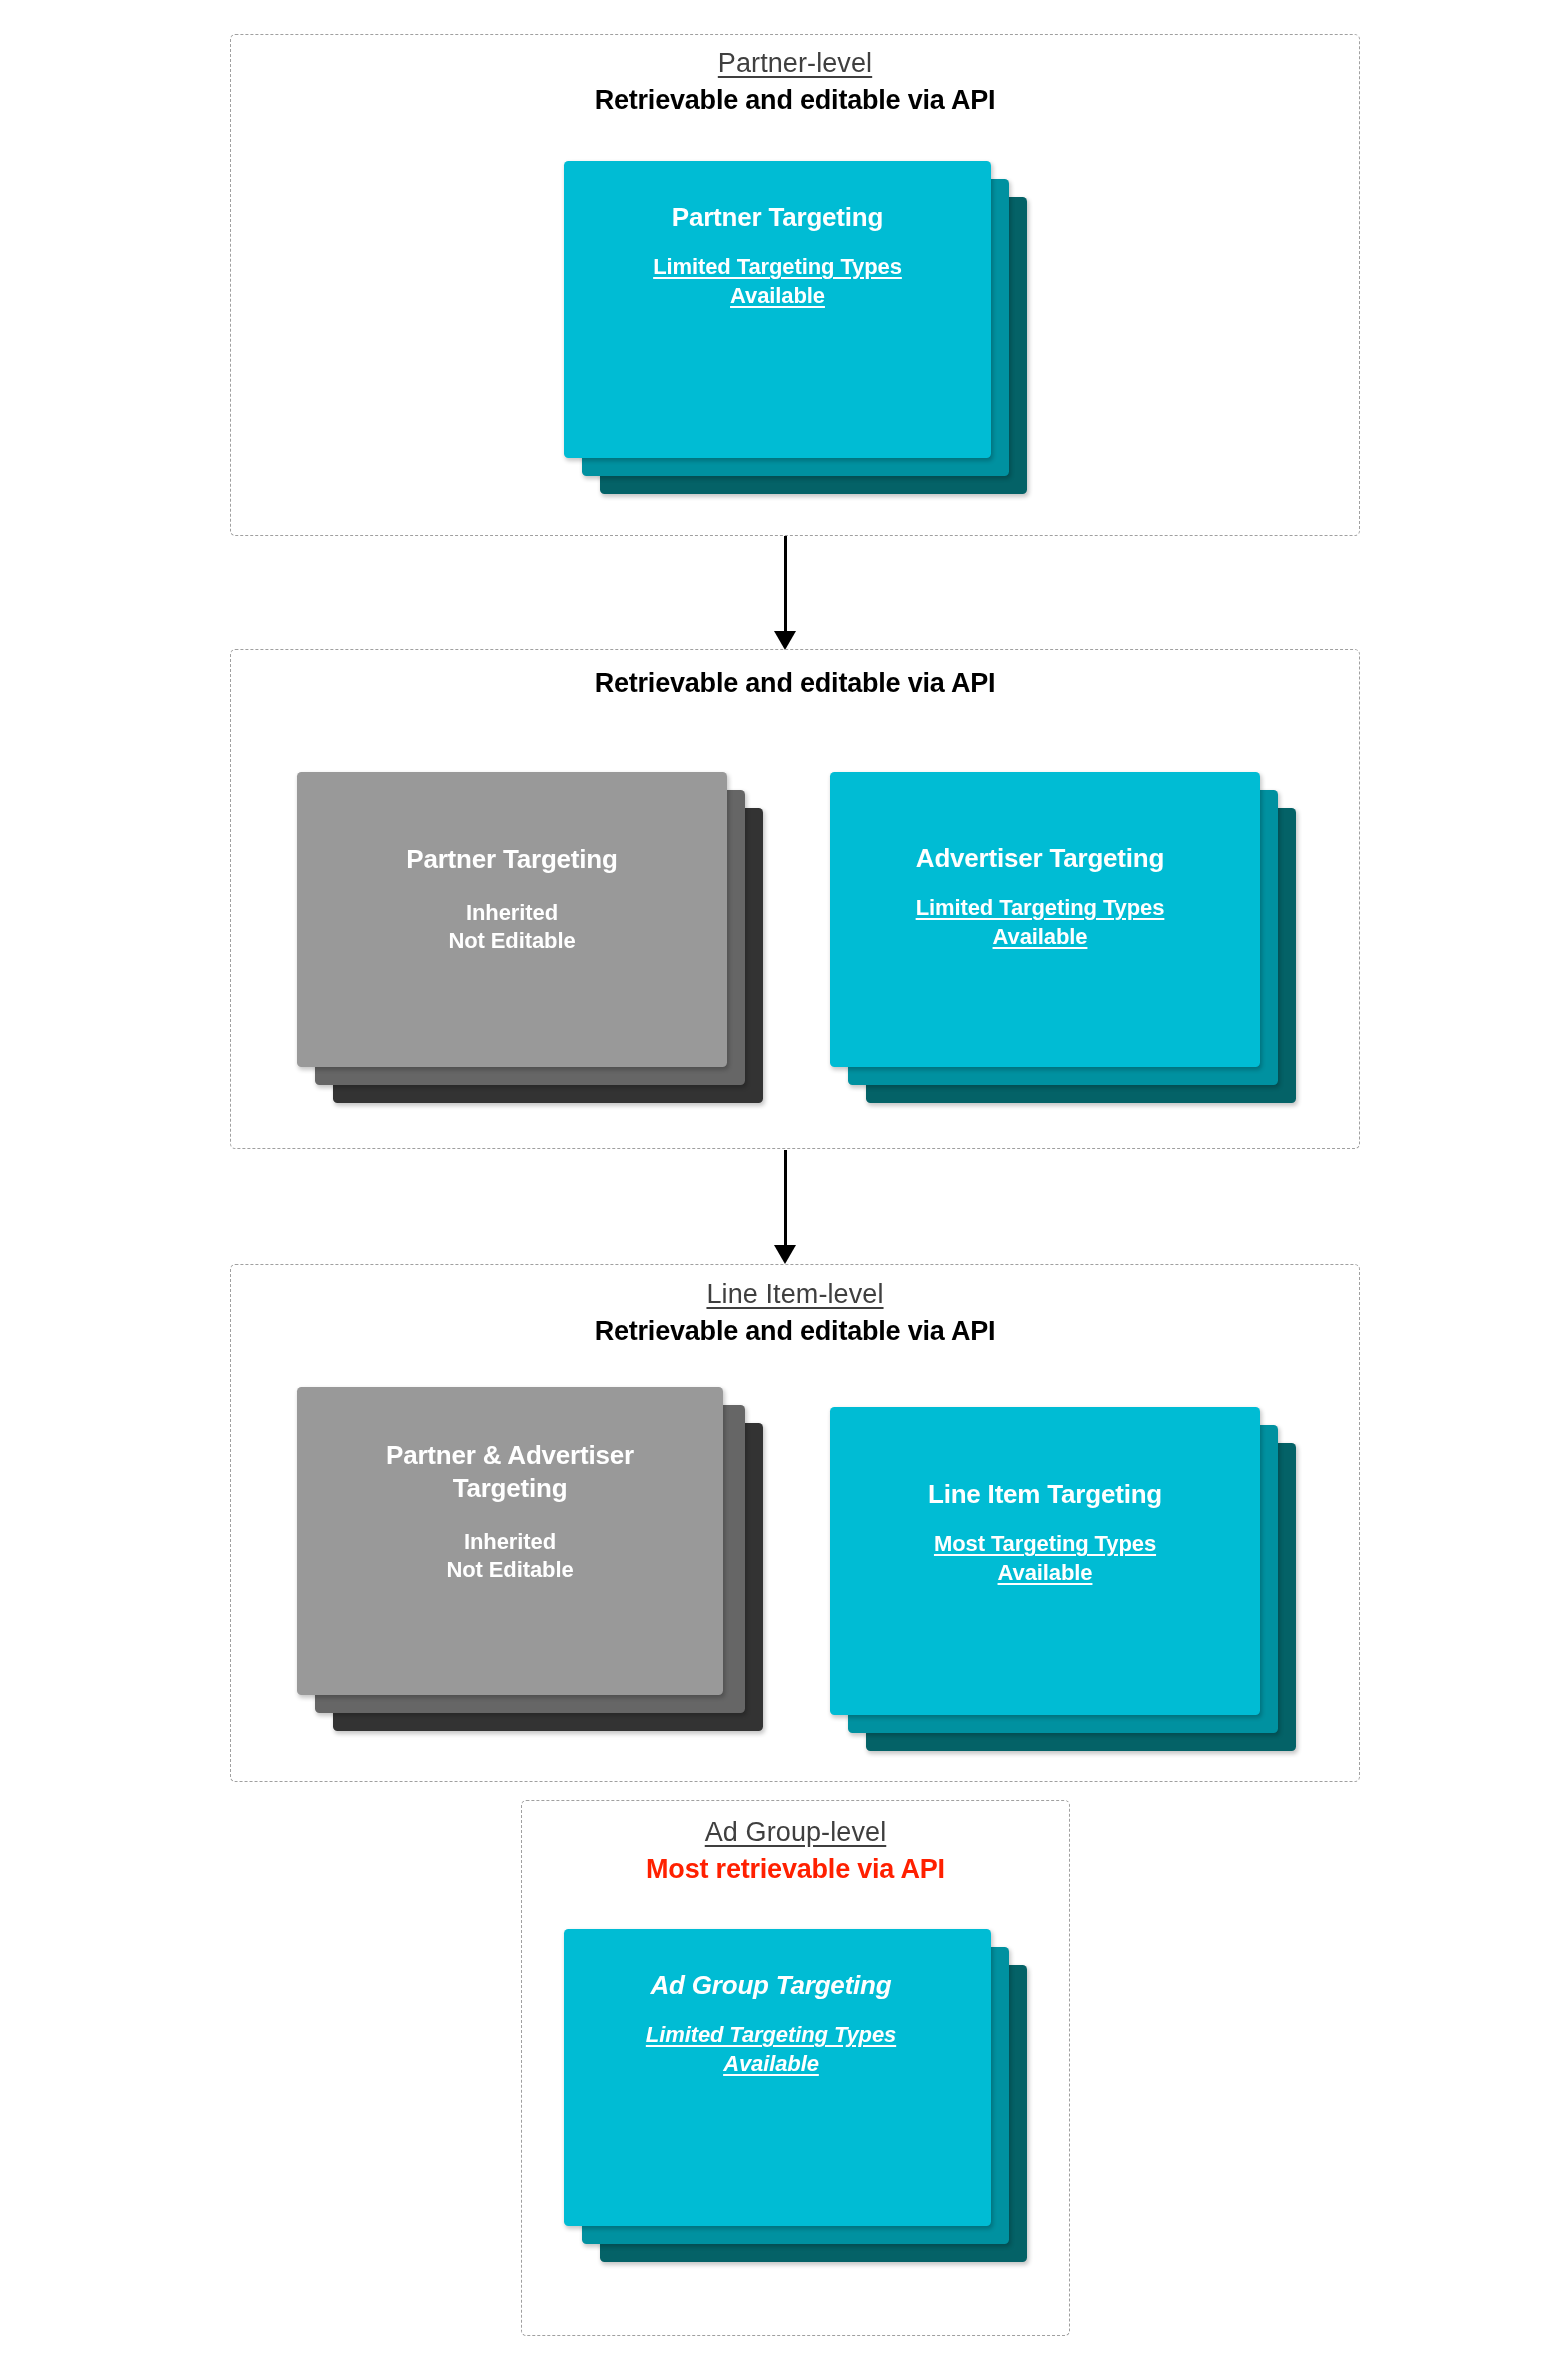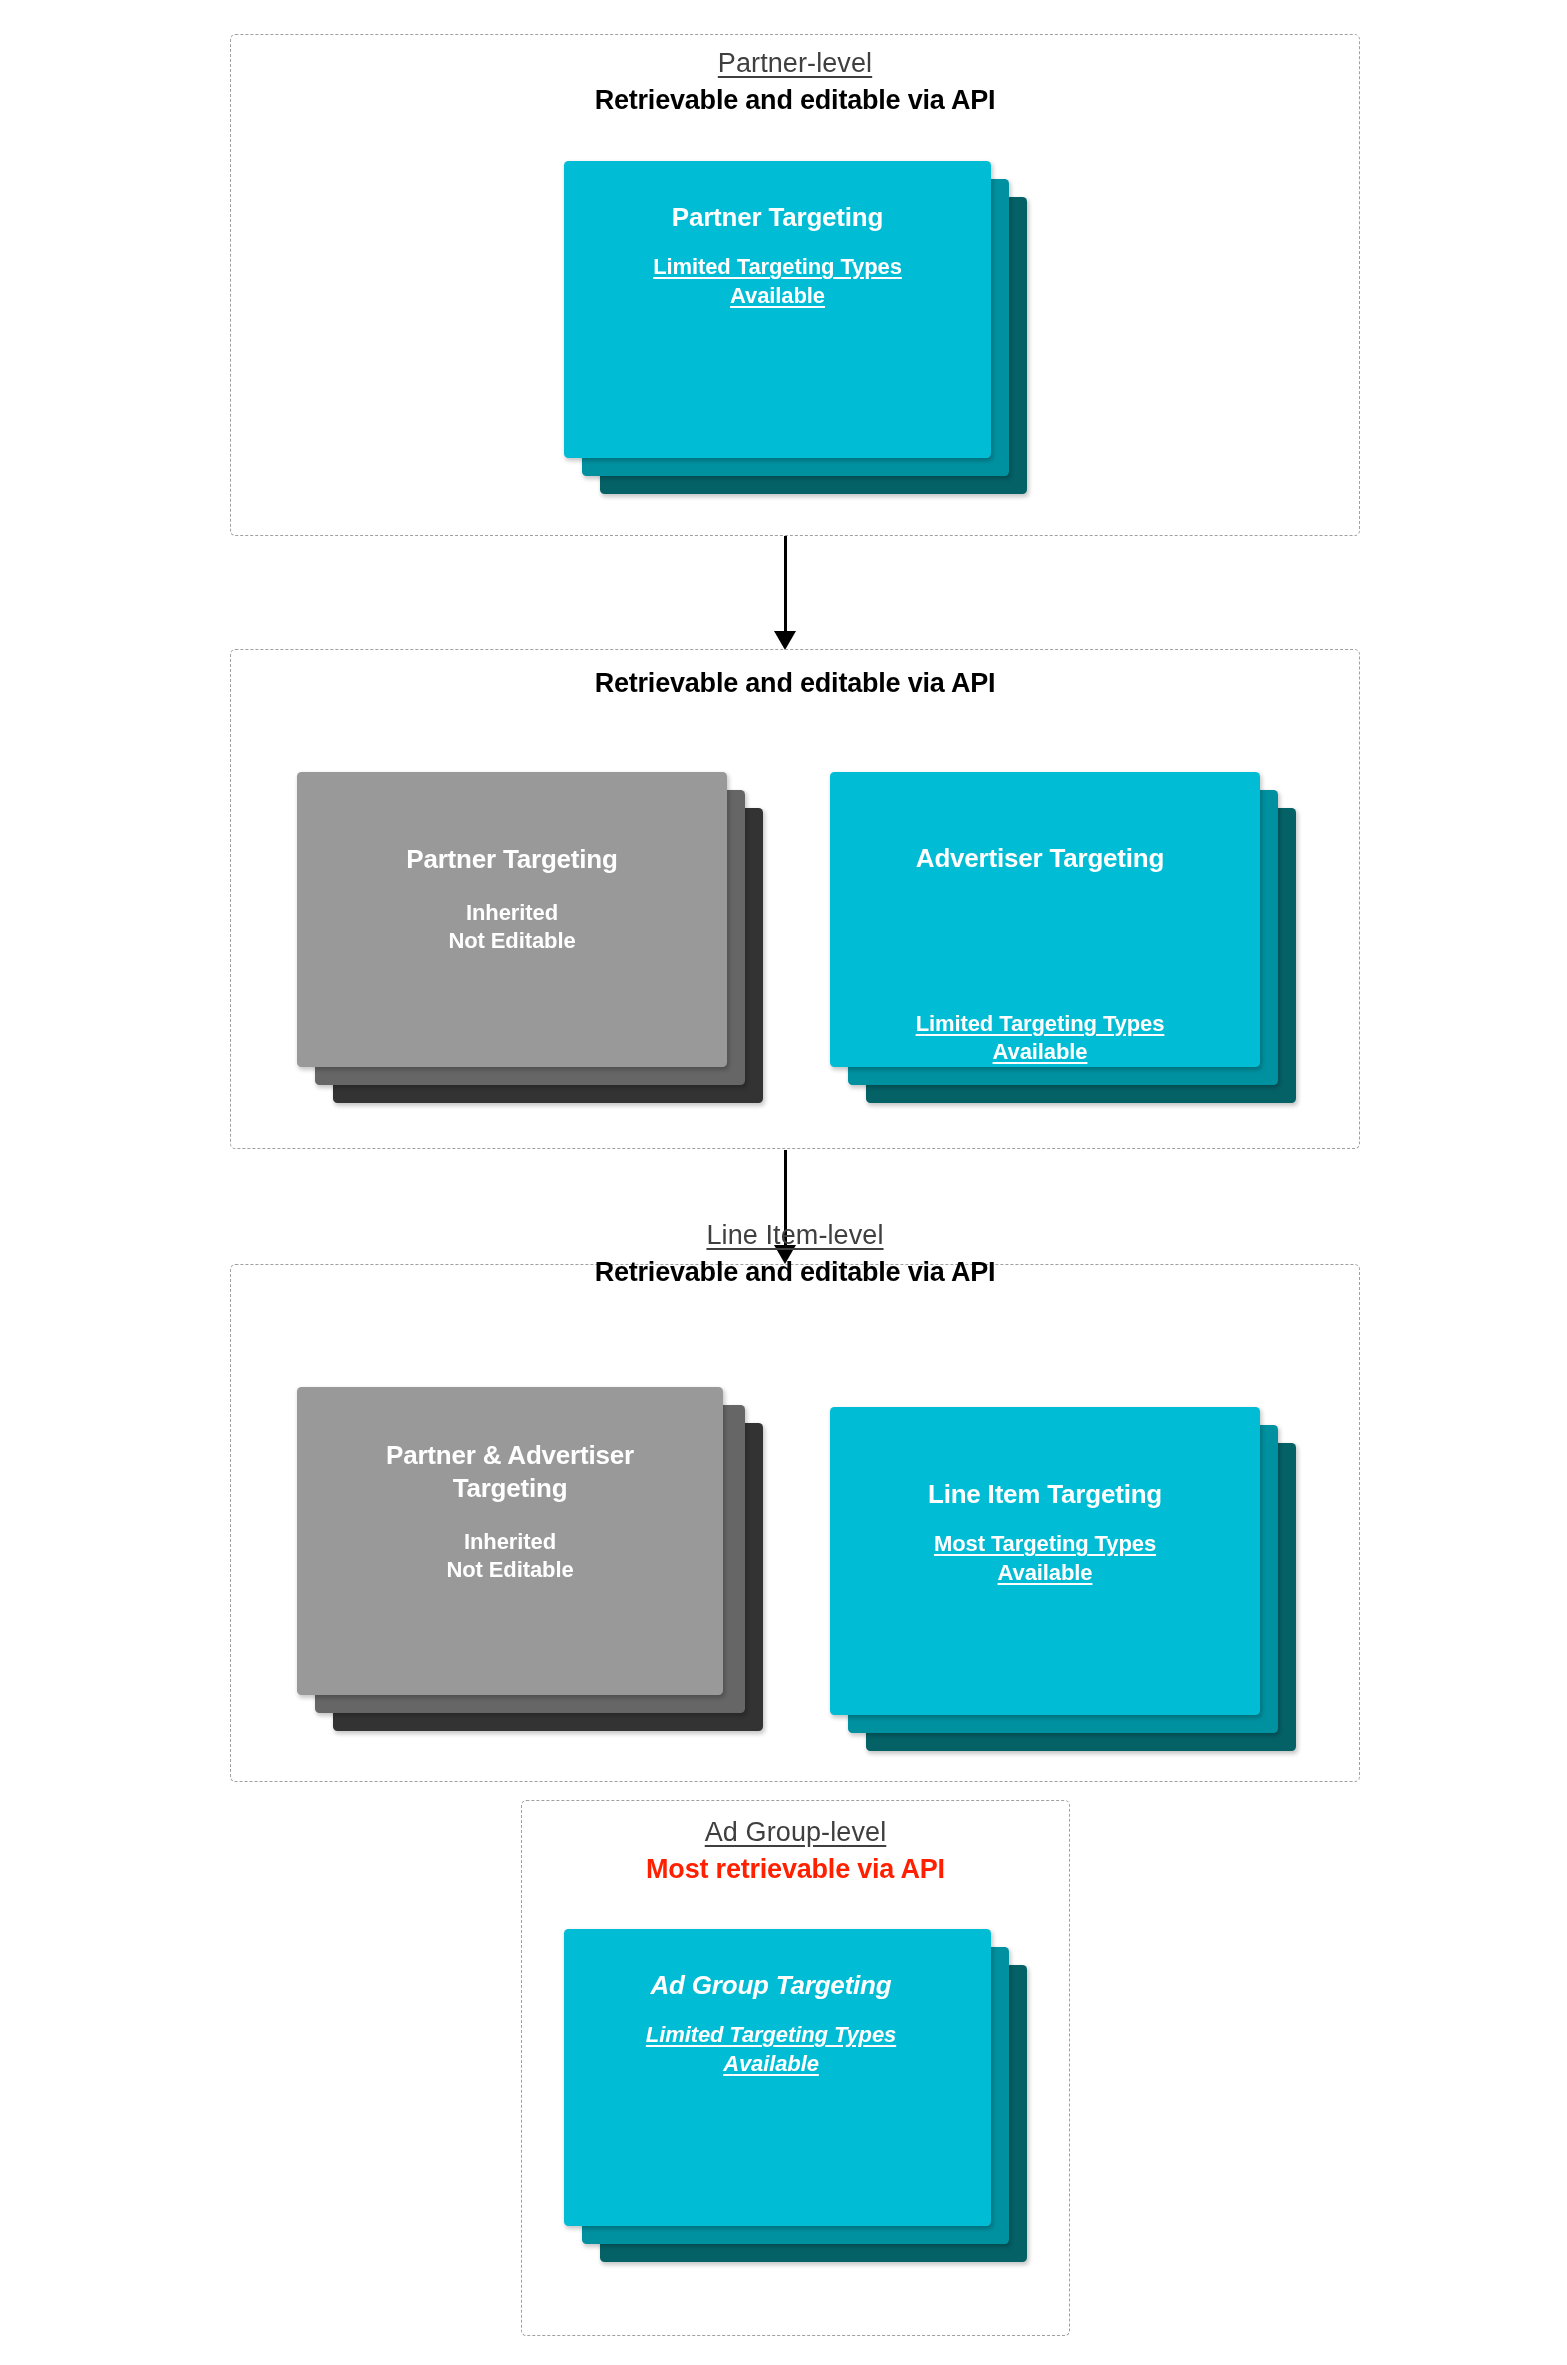"Advertiser Targeting" div.card-face { justify-content: space-between -> none }
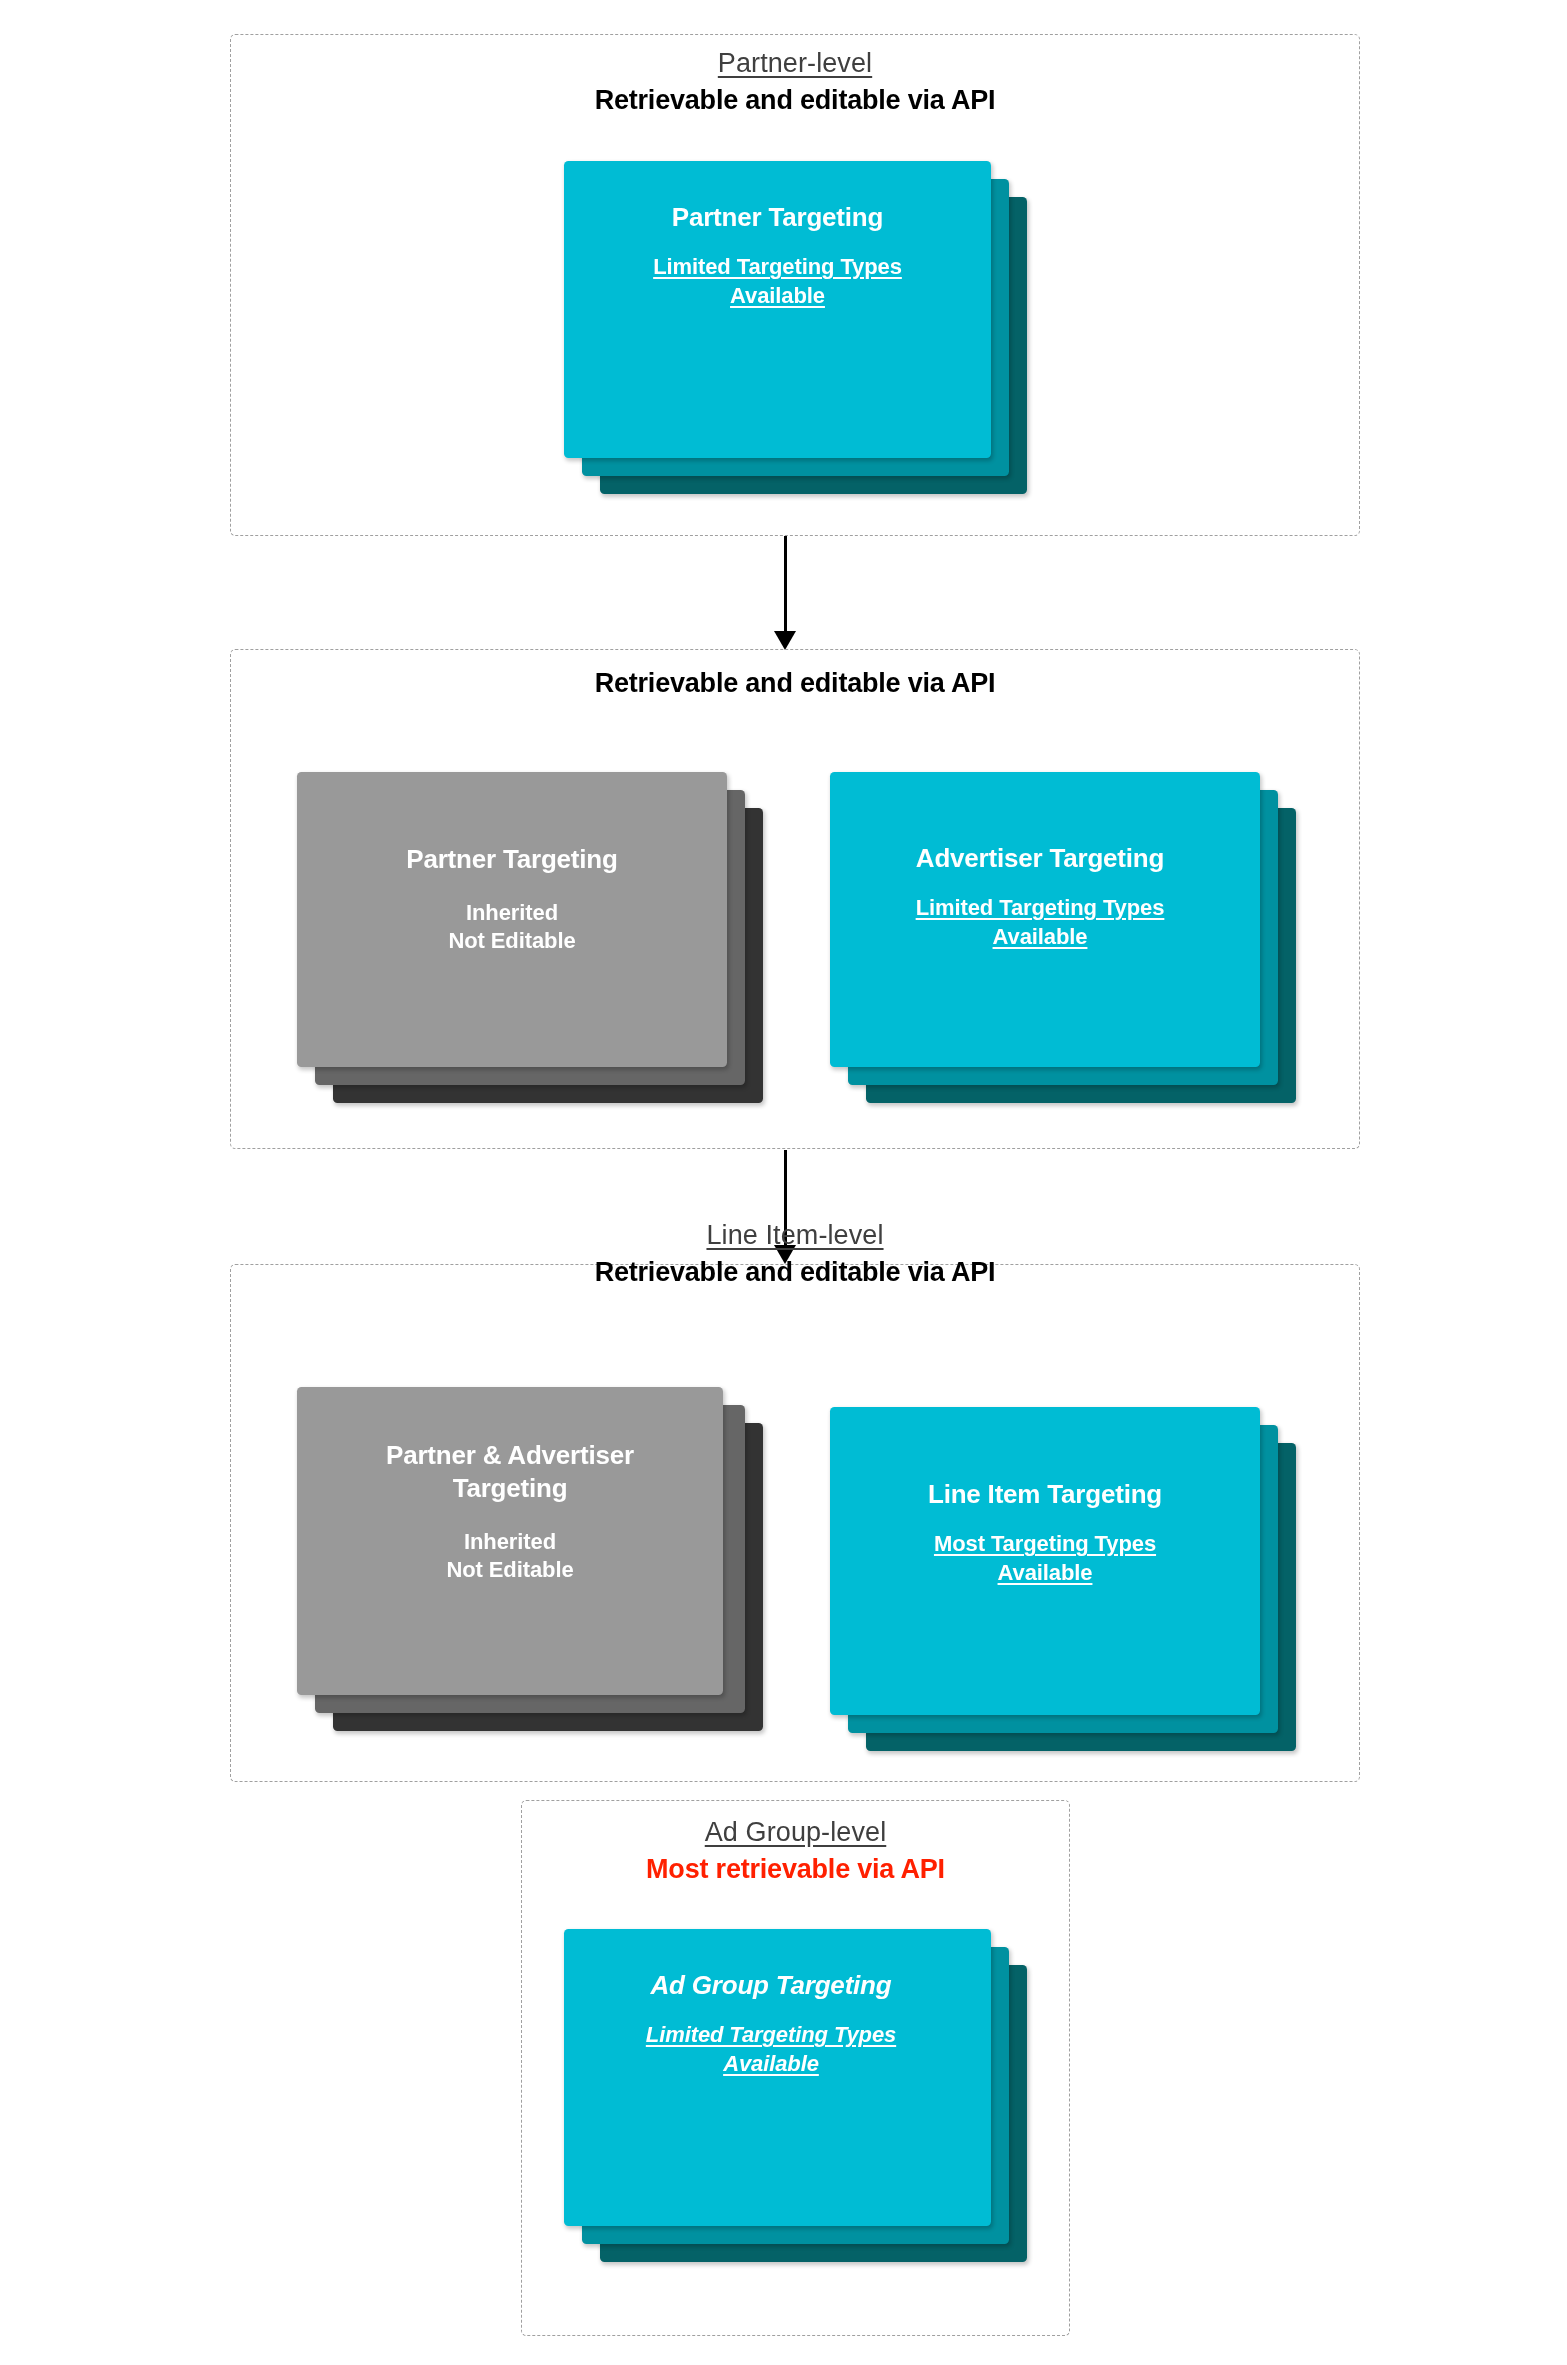"Line Item-level" div.level-heading { top: 1218px -> 1277px }
